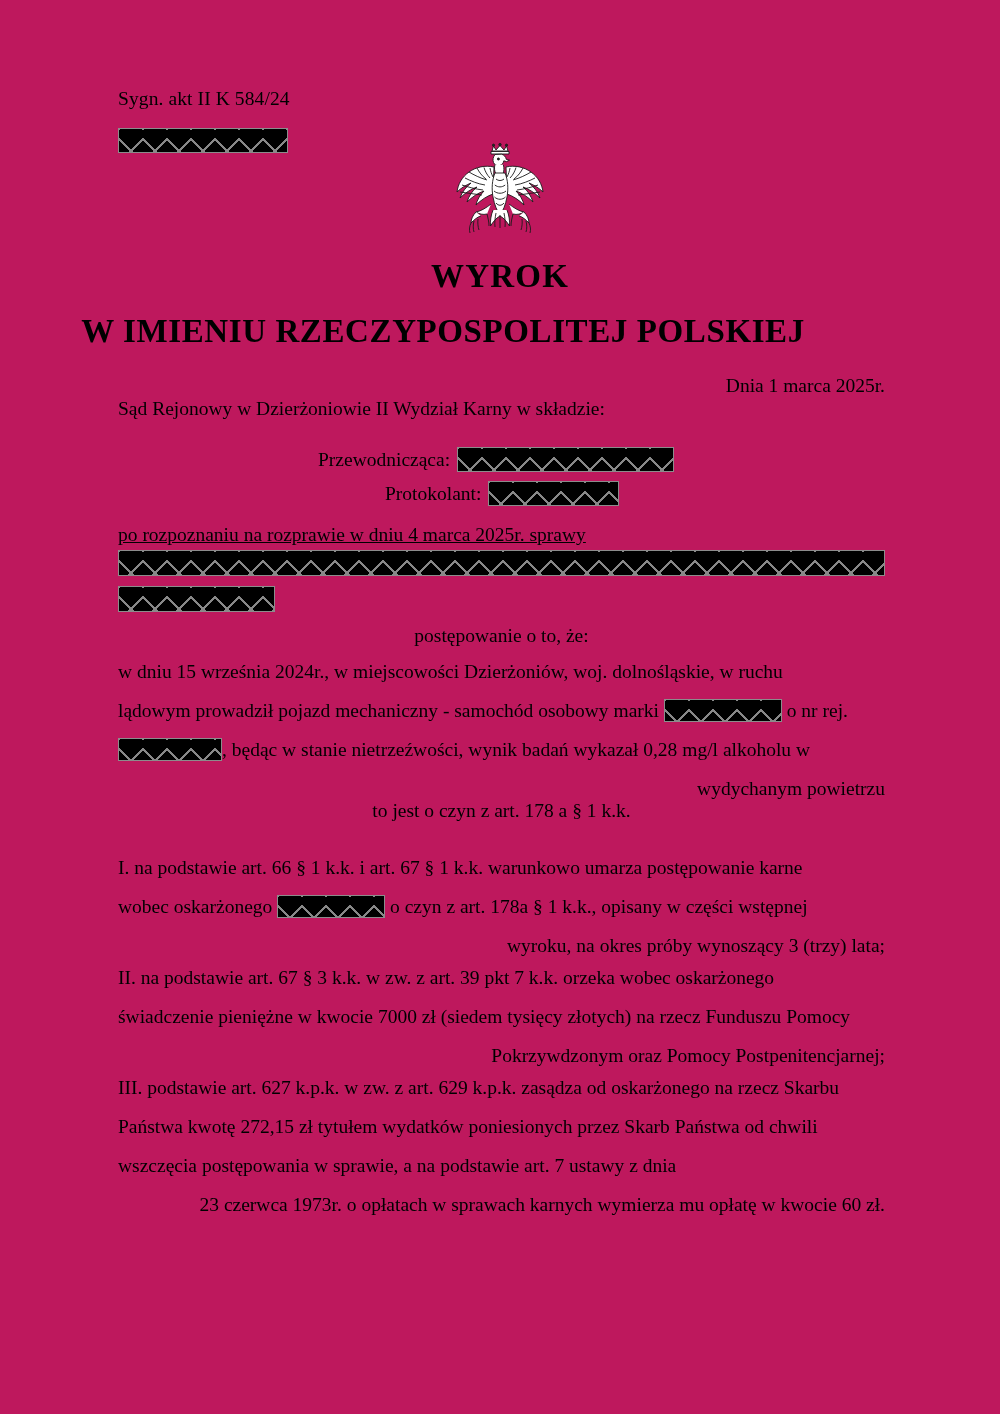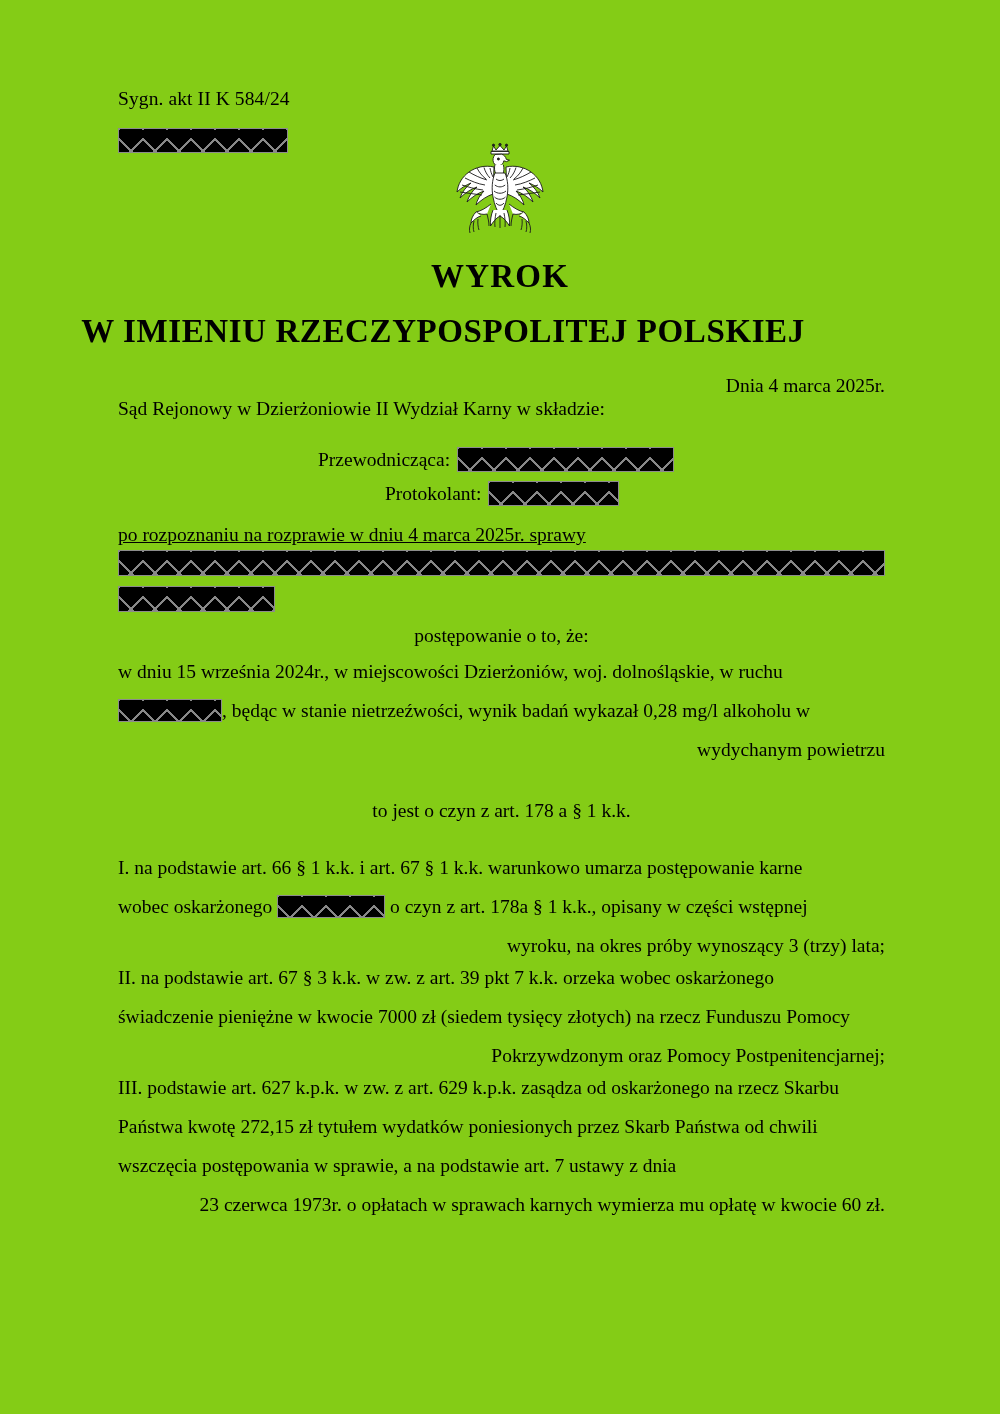"Sygn. akt II K 584/24" .page { background: #84cc16 -> #be185d }
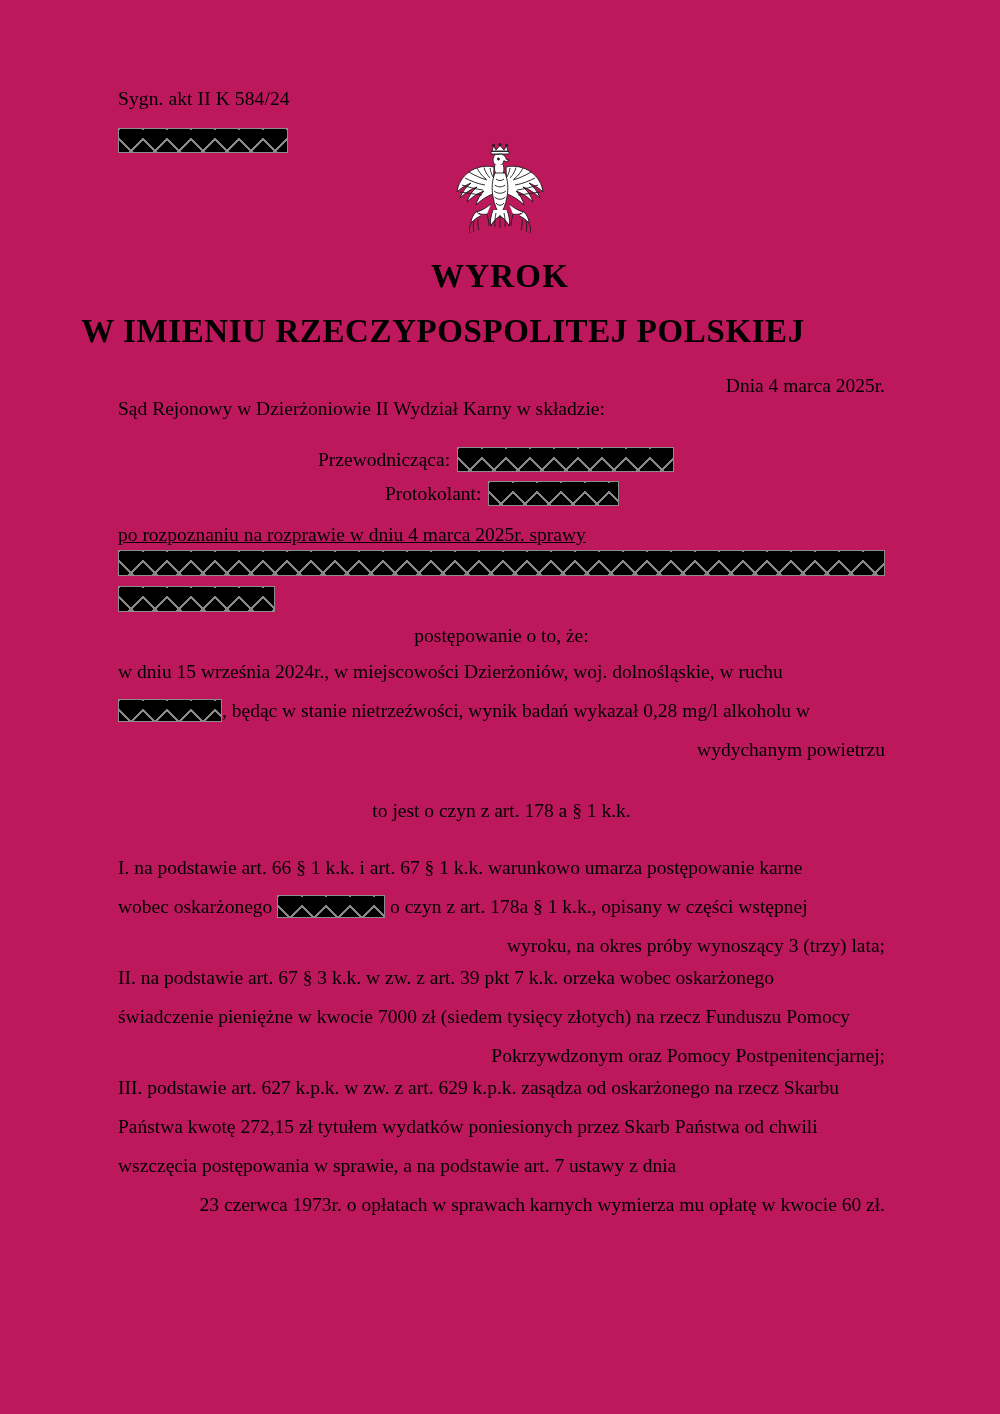"Dnia 4 marca 2025r." div.date-line { text: 4 -> 1 }
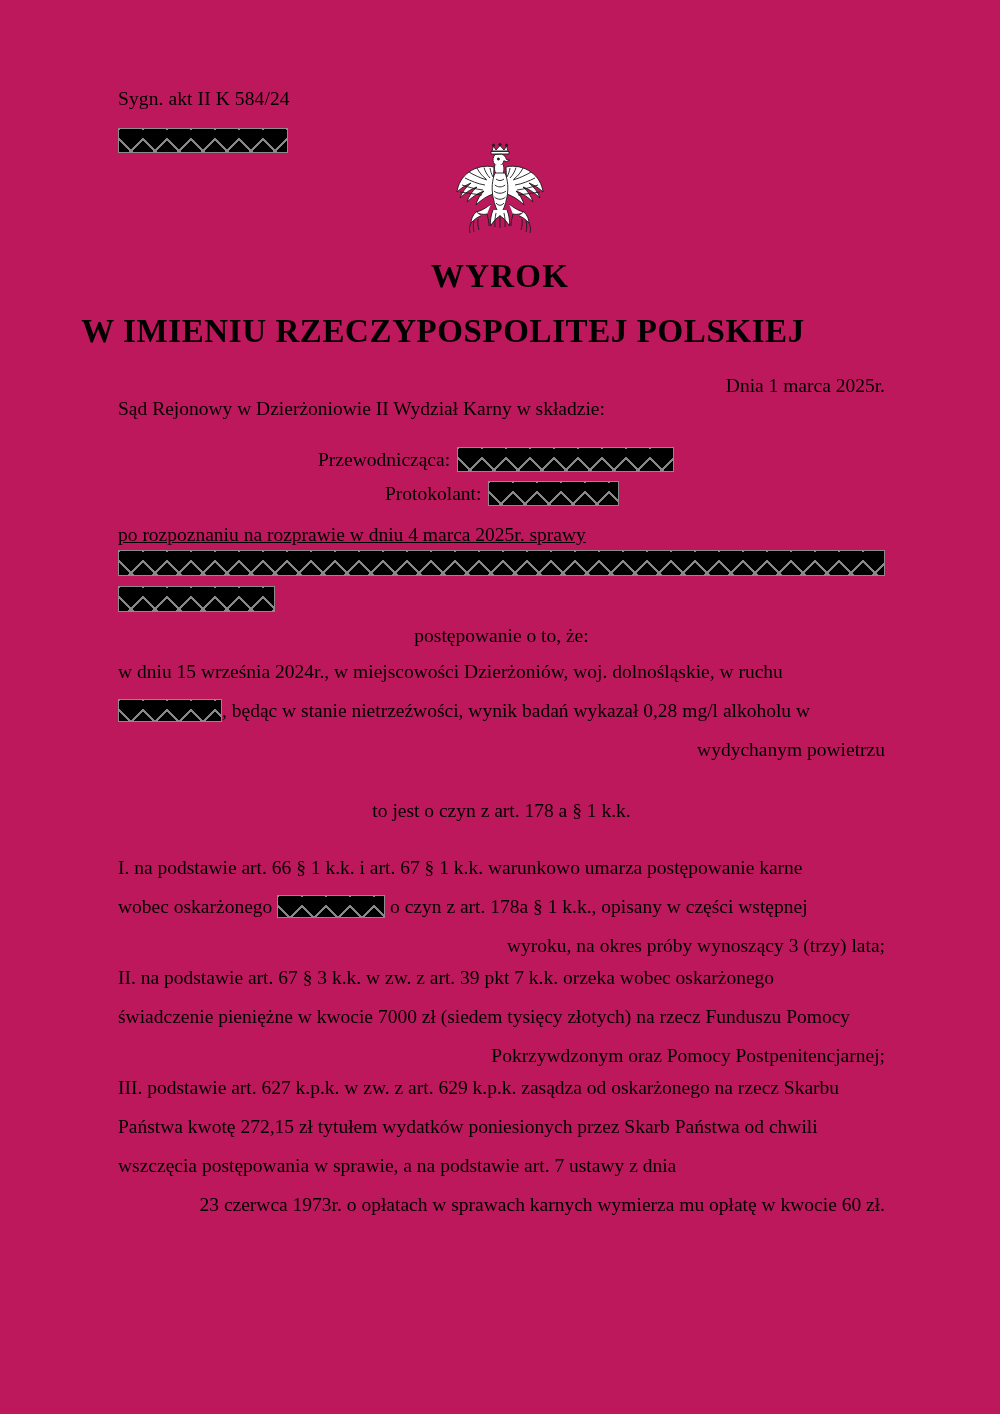"lądowym prowadził pojazd mechaniczny -" span.line { html: none -> <span> <span>lądowym prowadził pojazd mechaniczny - samochód osobowy marki</span> <span></span> <span>o nr rej.</span> </span> }
